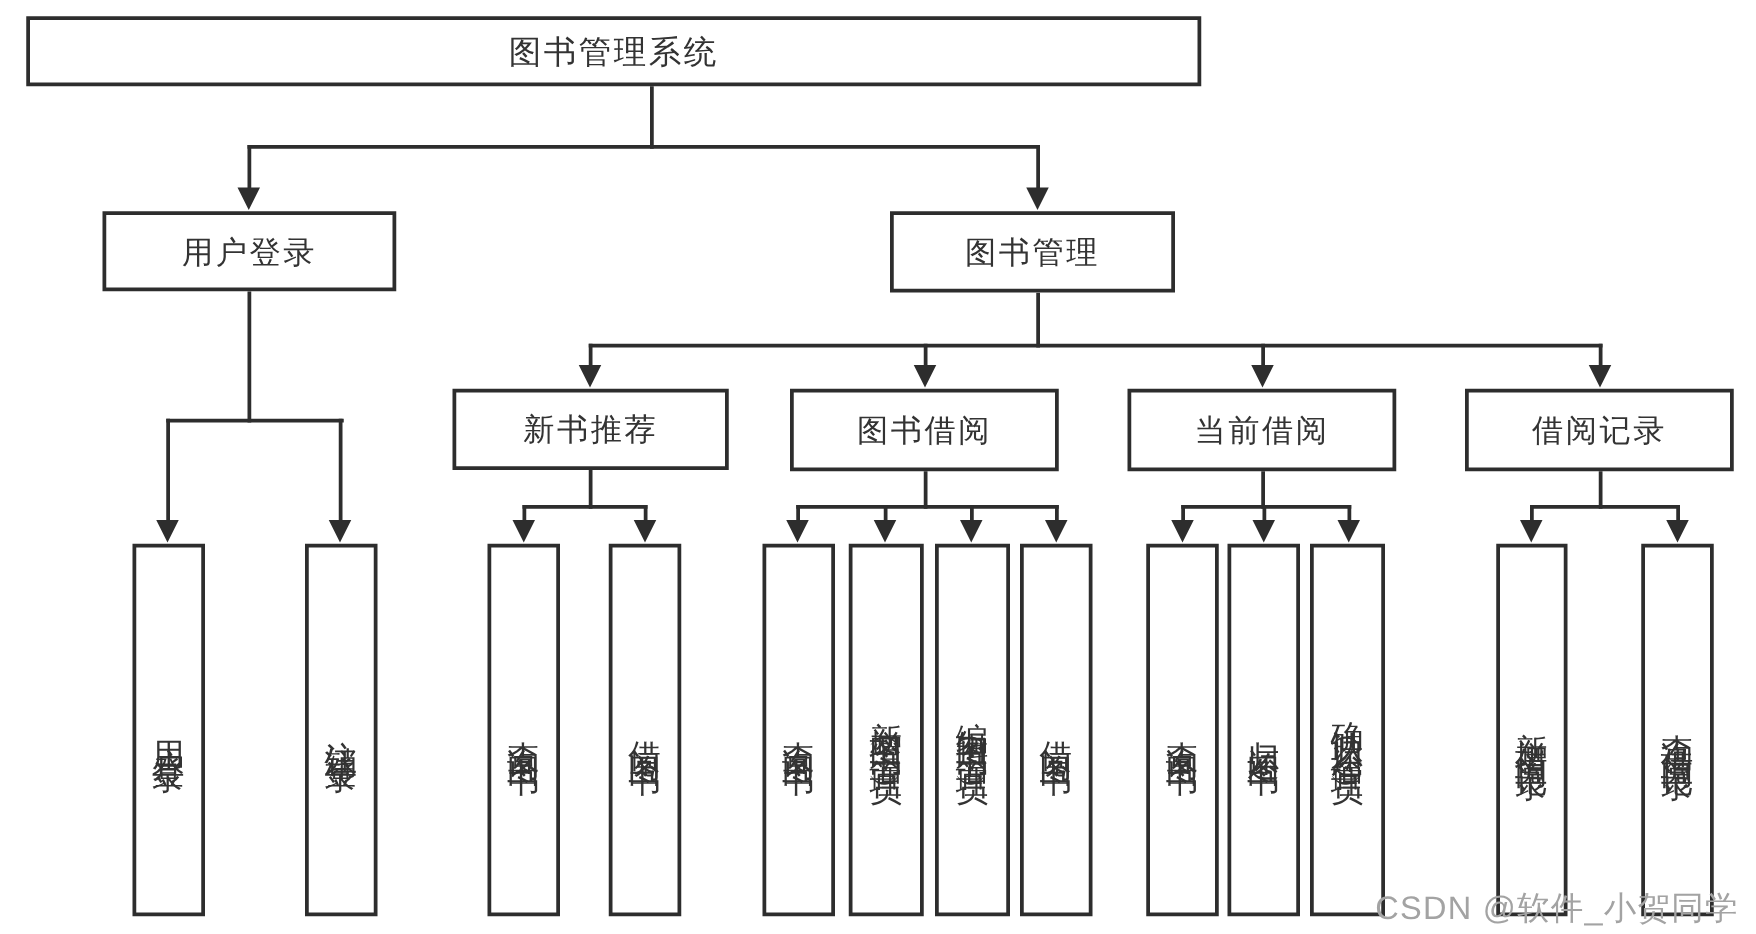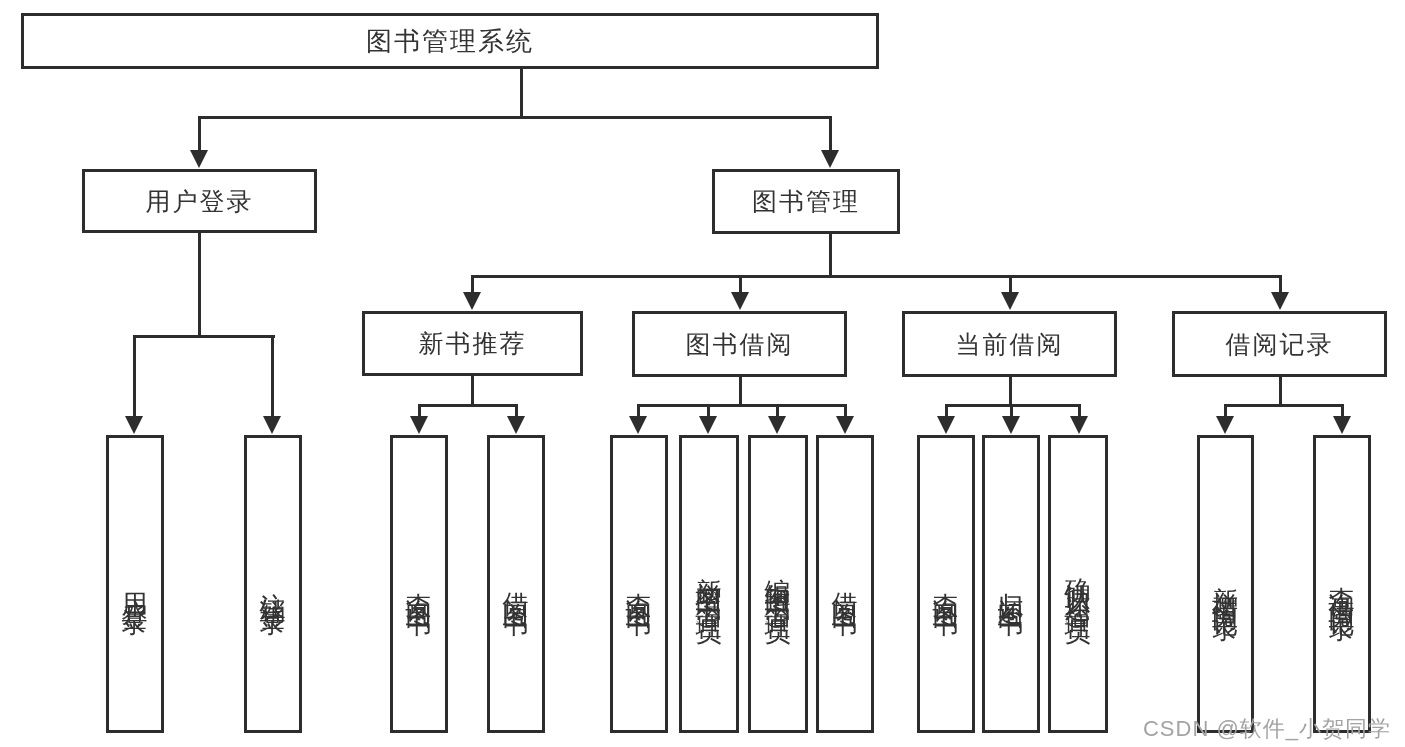"图书管理系统" div.box { width: 858px -> 940px }
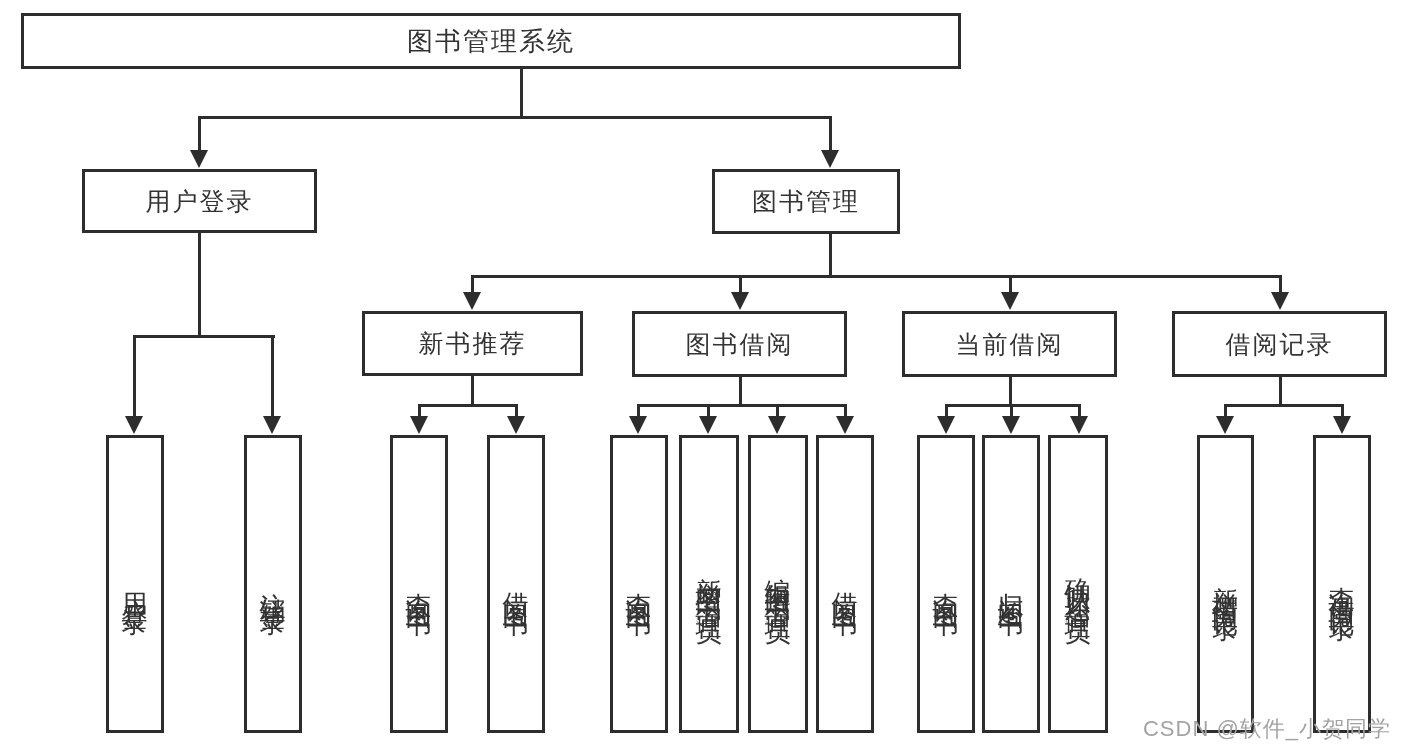"图书管理" div.box { width: 188px -> 228px }
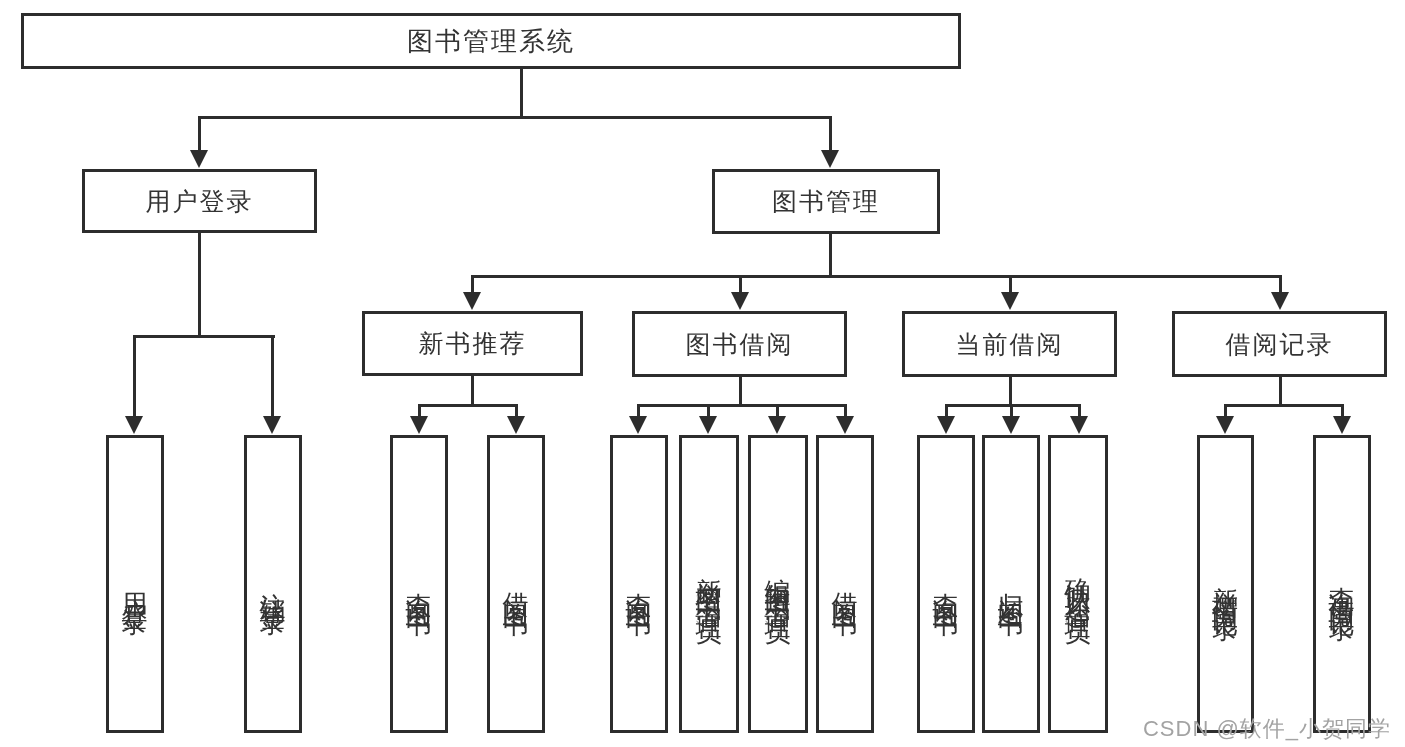"CSDN @软件_小贺同学" .watermark { font-size: 22px -> 26px }
